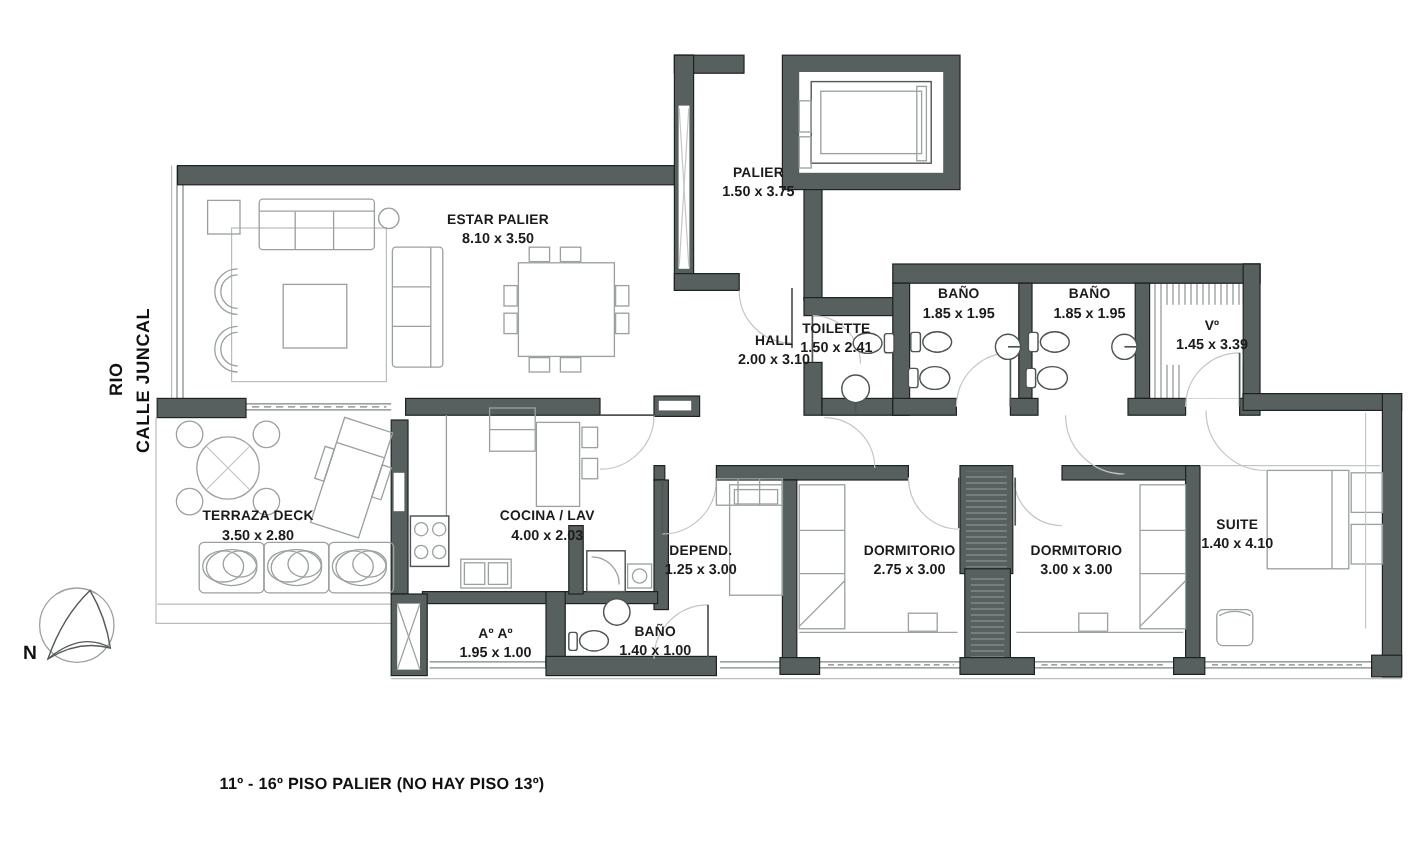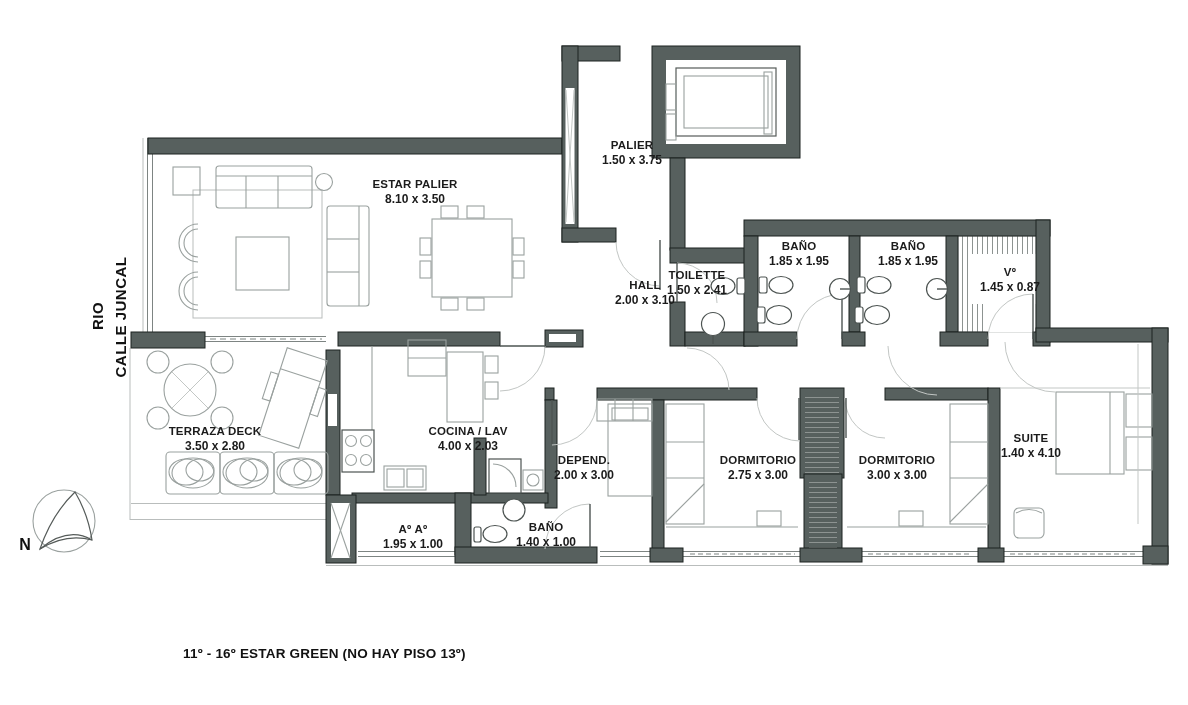"1.45 x 0.87" div.rd { text: 0.87 -> 3.39 }
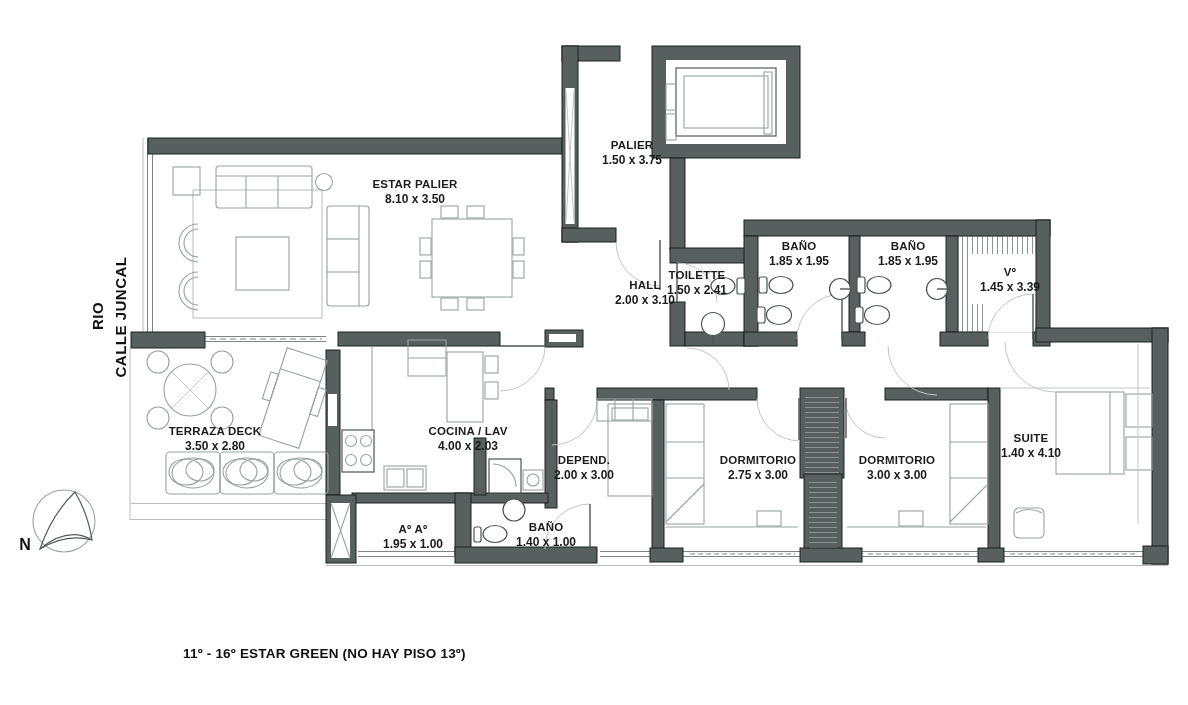"COCINA / LAV" div.room-label { left: 468px -> 456px }
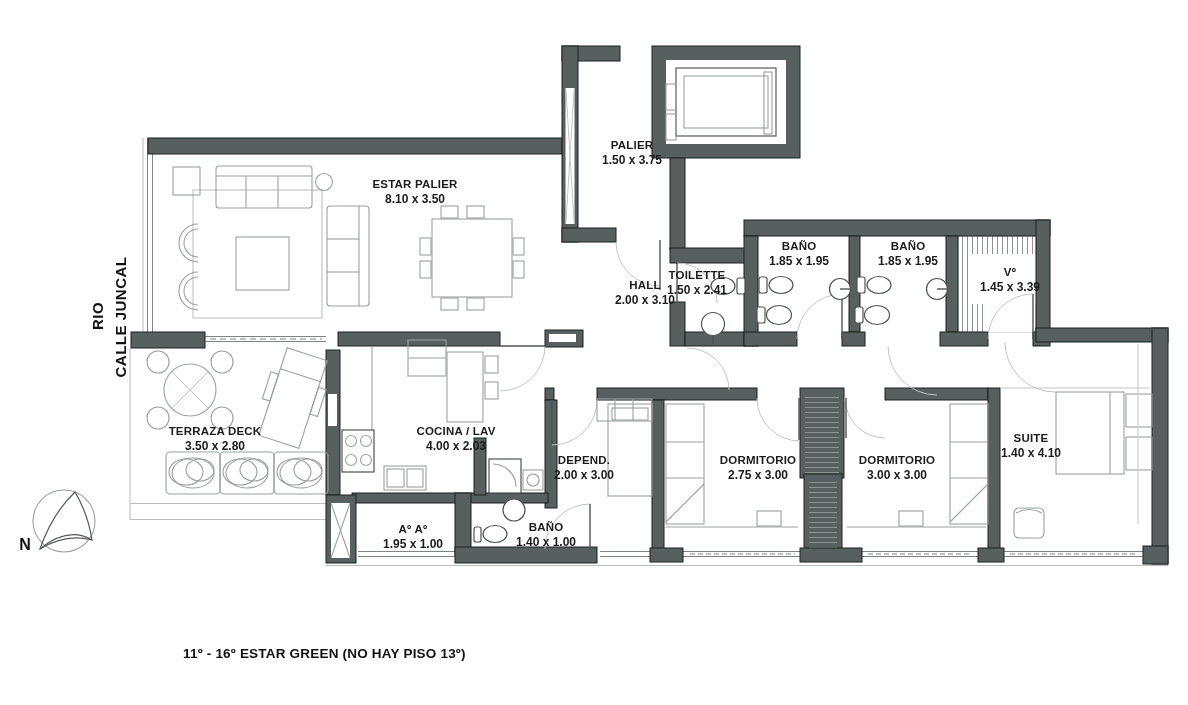"2.00 x 3.00" div.rd { text: 2.00 -> 1.25 }
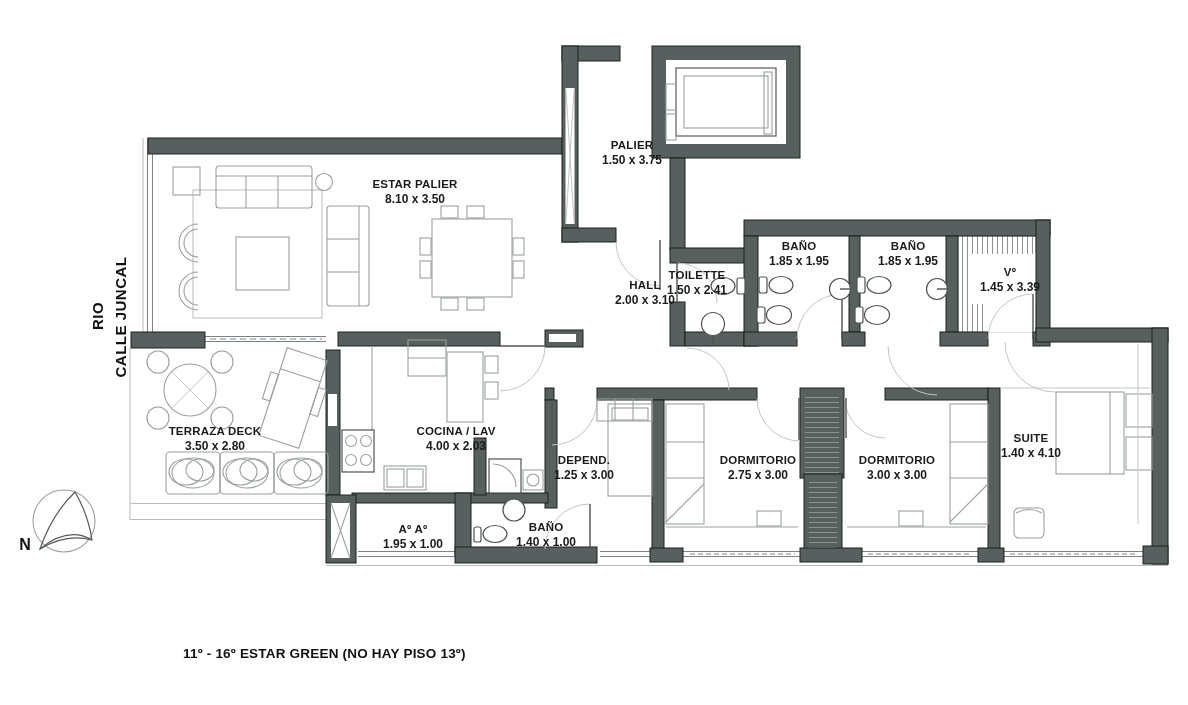"11º - 16º ESTAR GREEN" div.caption { text: ESTAR GREEN -> PISO PALIER }
